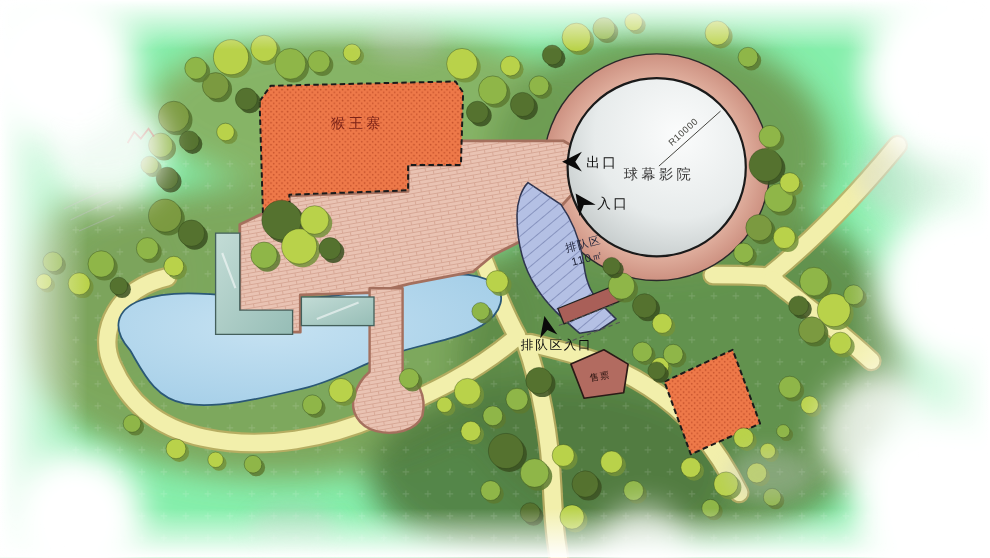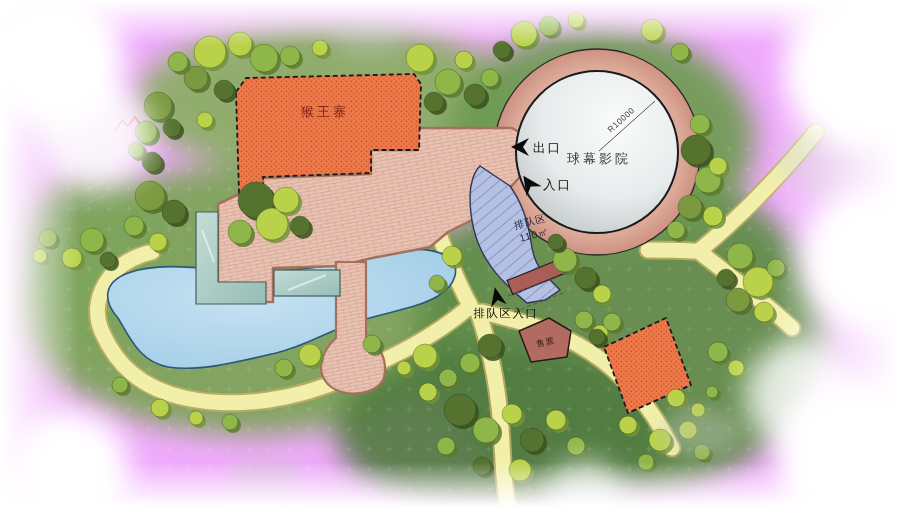"猴王寨" .stage { background: #f0abfc -> #86efac }
